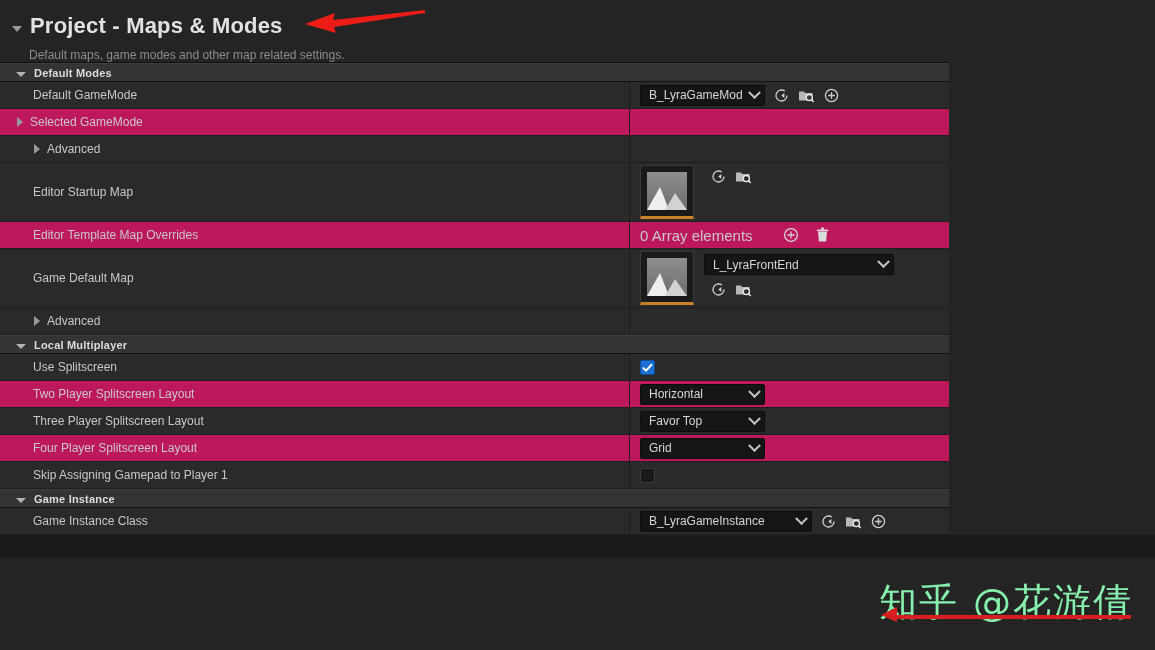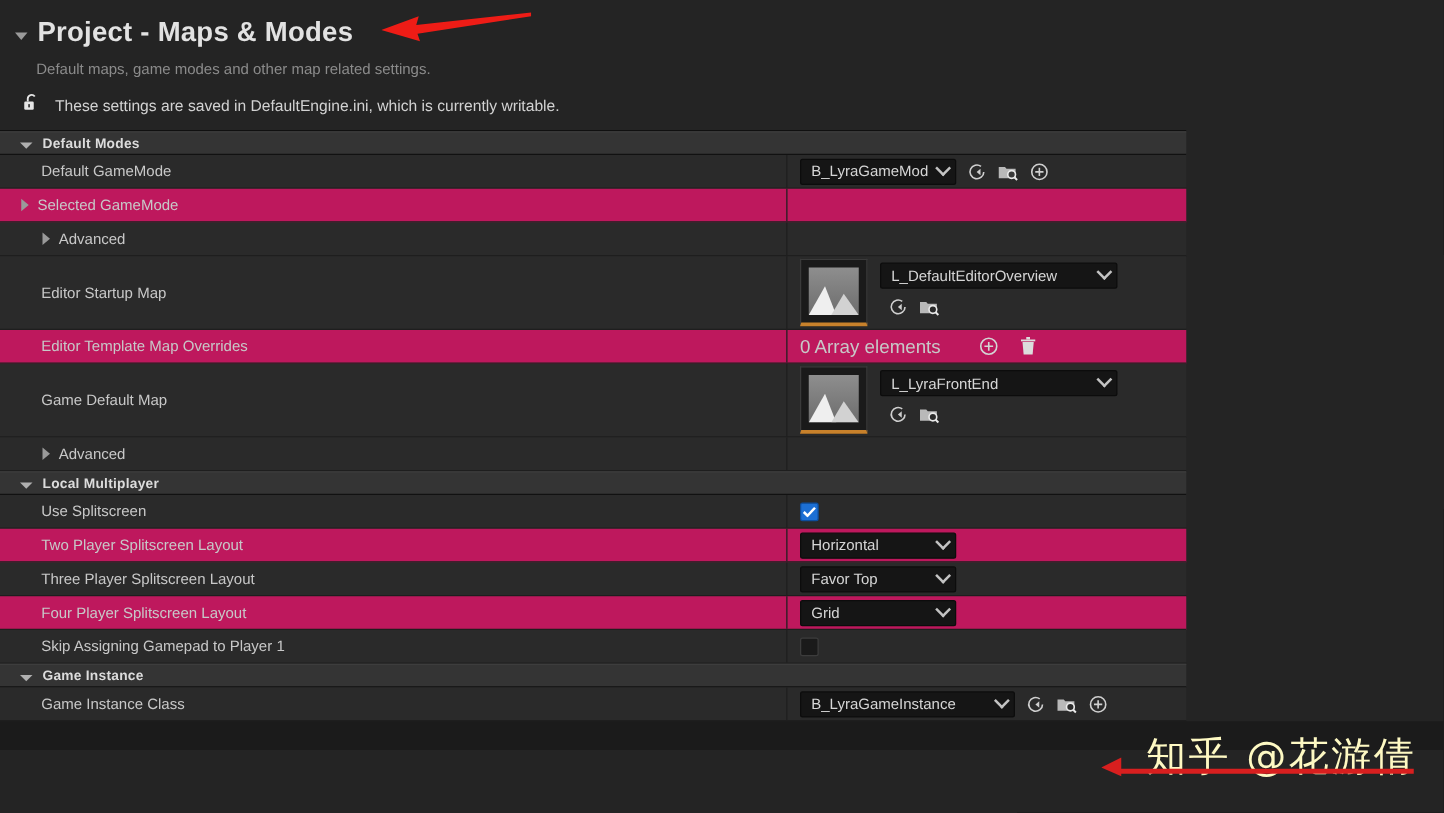"These settings are saved in" div.saved-row { html: <div> <span> <svg> <path></path> <rect></rect> <rect></rect> </svg> </span> <span>These settings are saved in DefaultEngine.ini, which is currently writable.</span> </div> -> none }
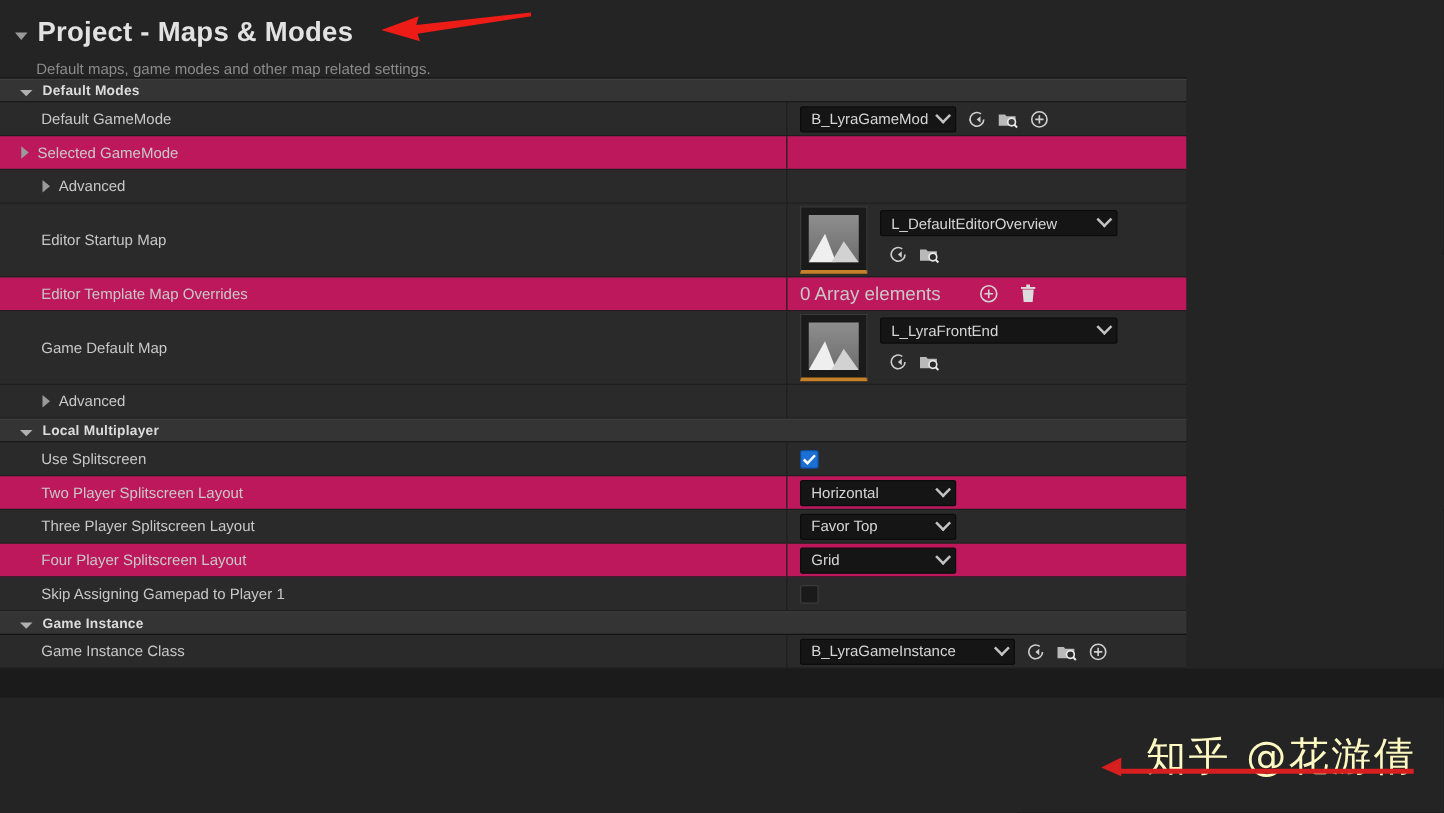"L_DefaultEditorOverview" div.combo { html: <div> <span>L_DefaultEditorOverview</span> <span></span> </div> -> none }
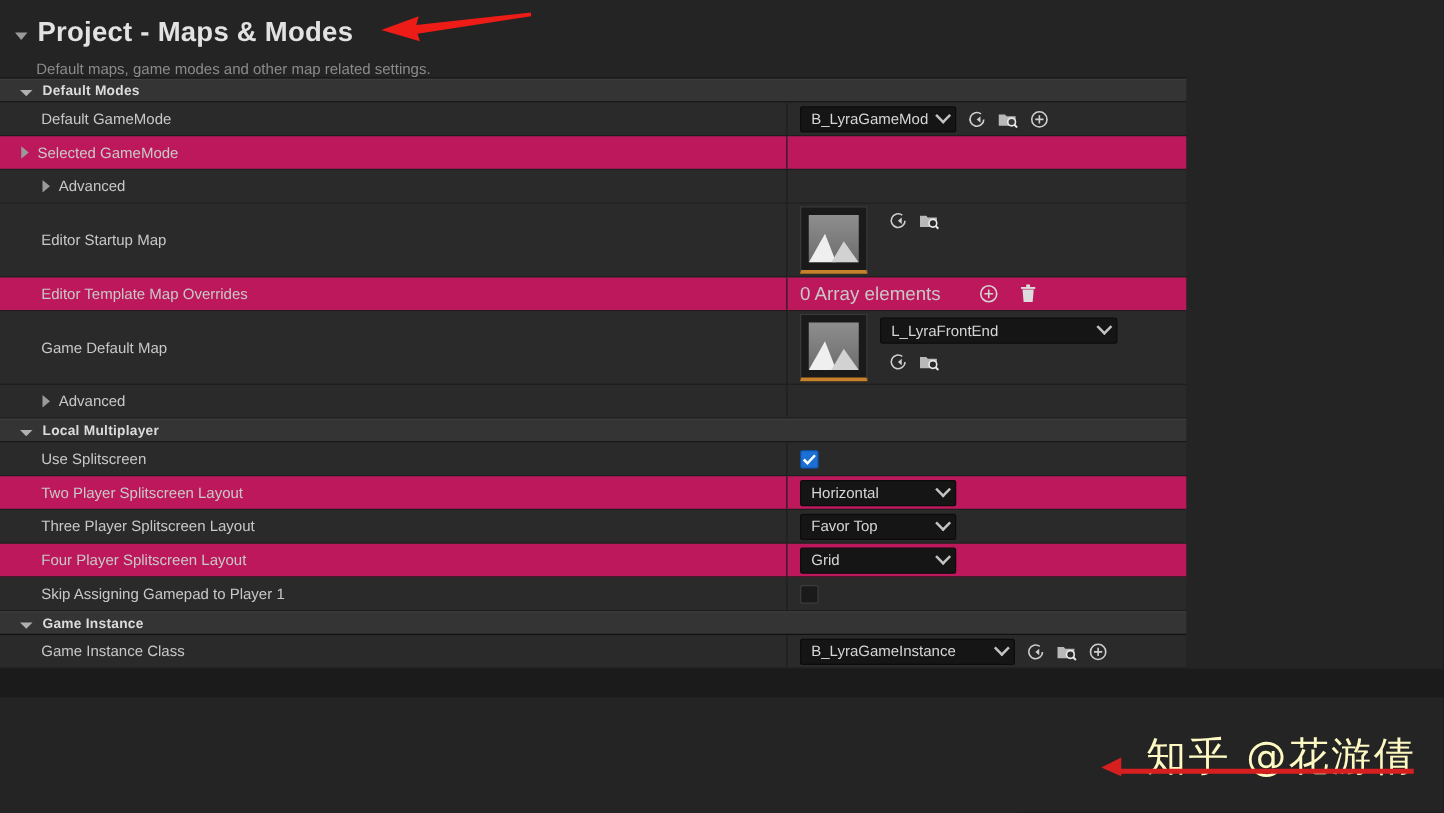"知乎 @花游倩" .watermark { color: #fef9c3 -> #86efac; font-size: 32px -> 38px }
